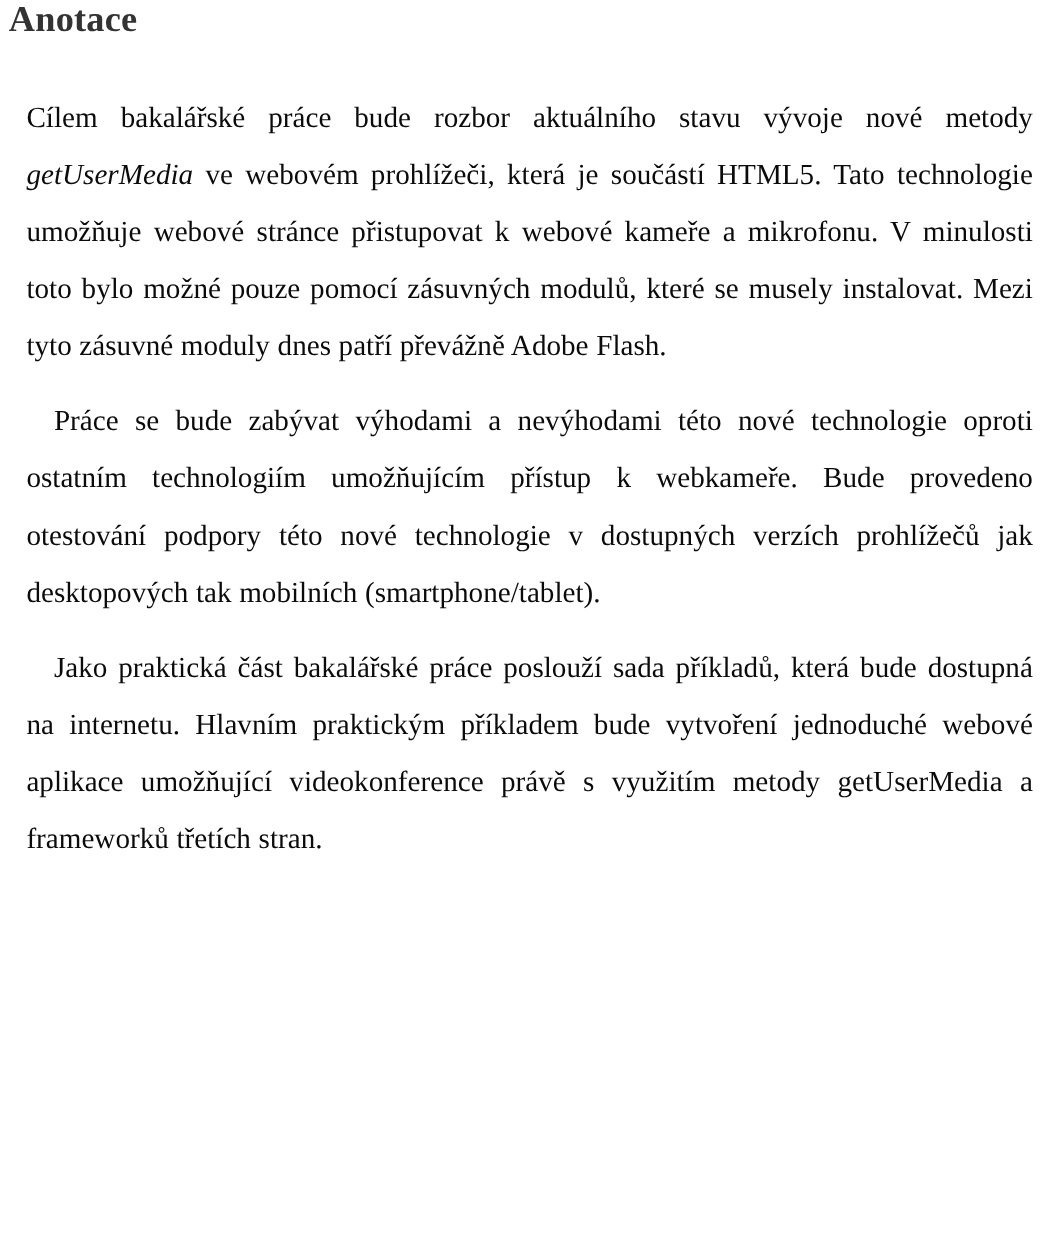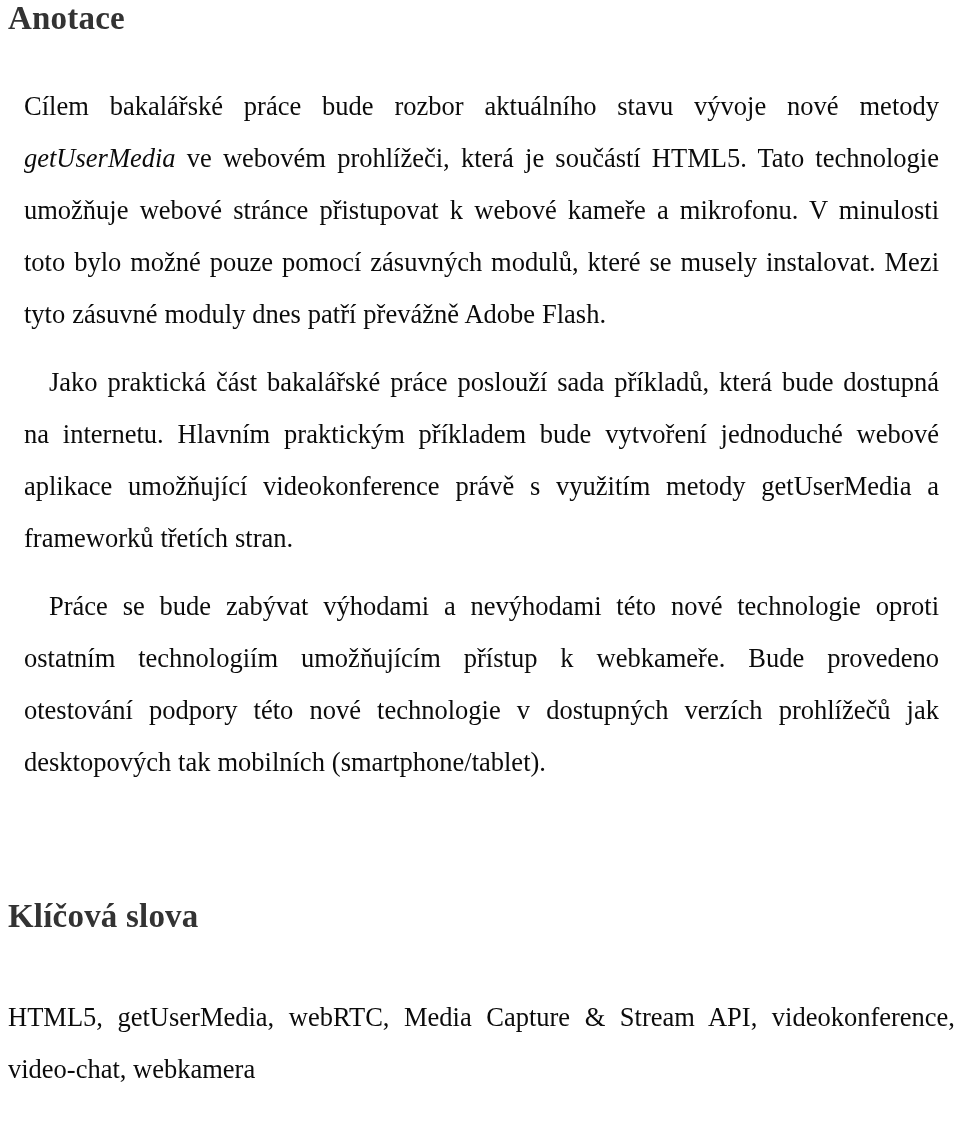"Jako praktická část bakalářské práce" p.body-par { order: before "Práce se bude zabývat výhodami" -> after "Práce se bude zabývat výhodami" }
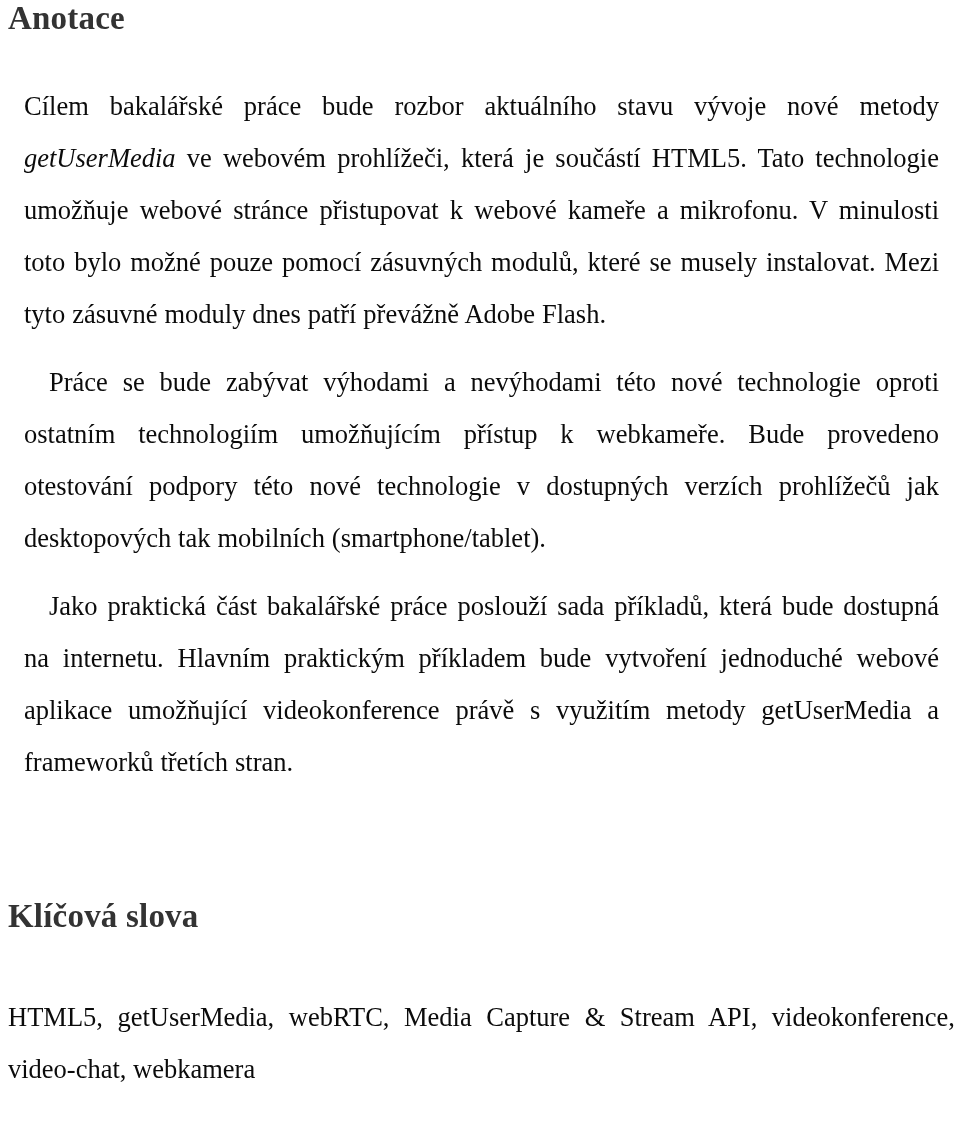"Klíčová slova" section { html: <section> <h1>Klíčová slova</h1> <div> <p><span>HTML5, getUserMedia, webRTC, Media Capture &amp; Stream API, videokonference, video-chat, webkamera</span></p> </div> </section> -> none }
